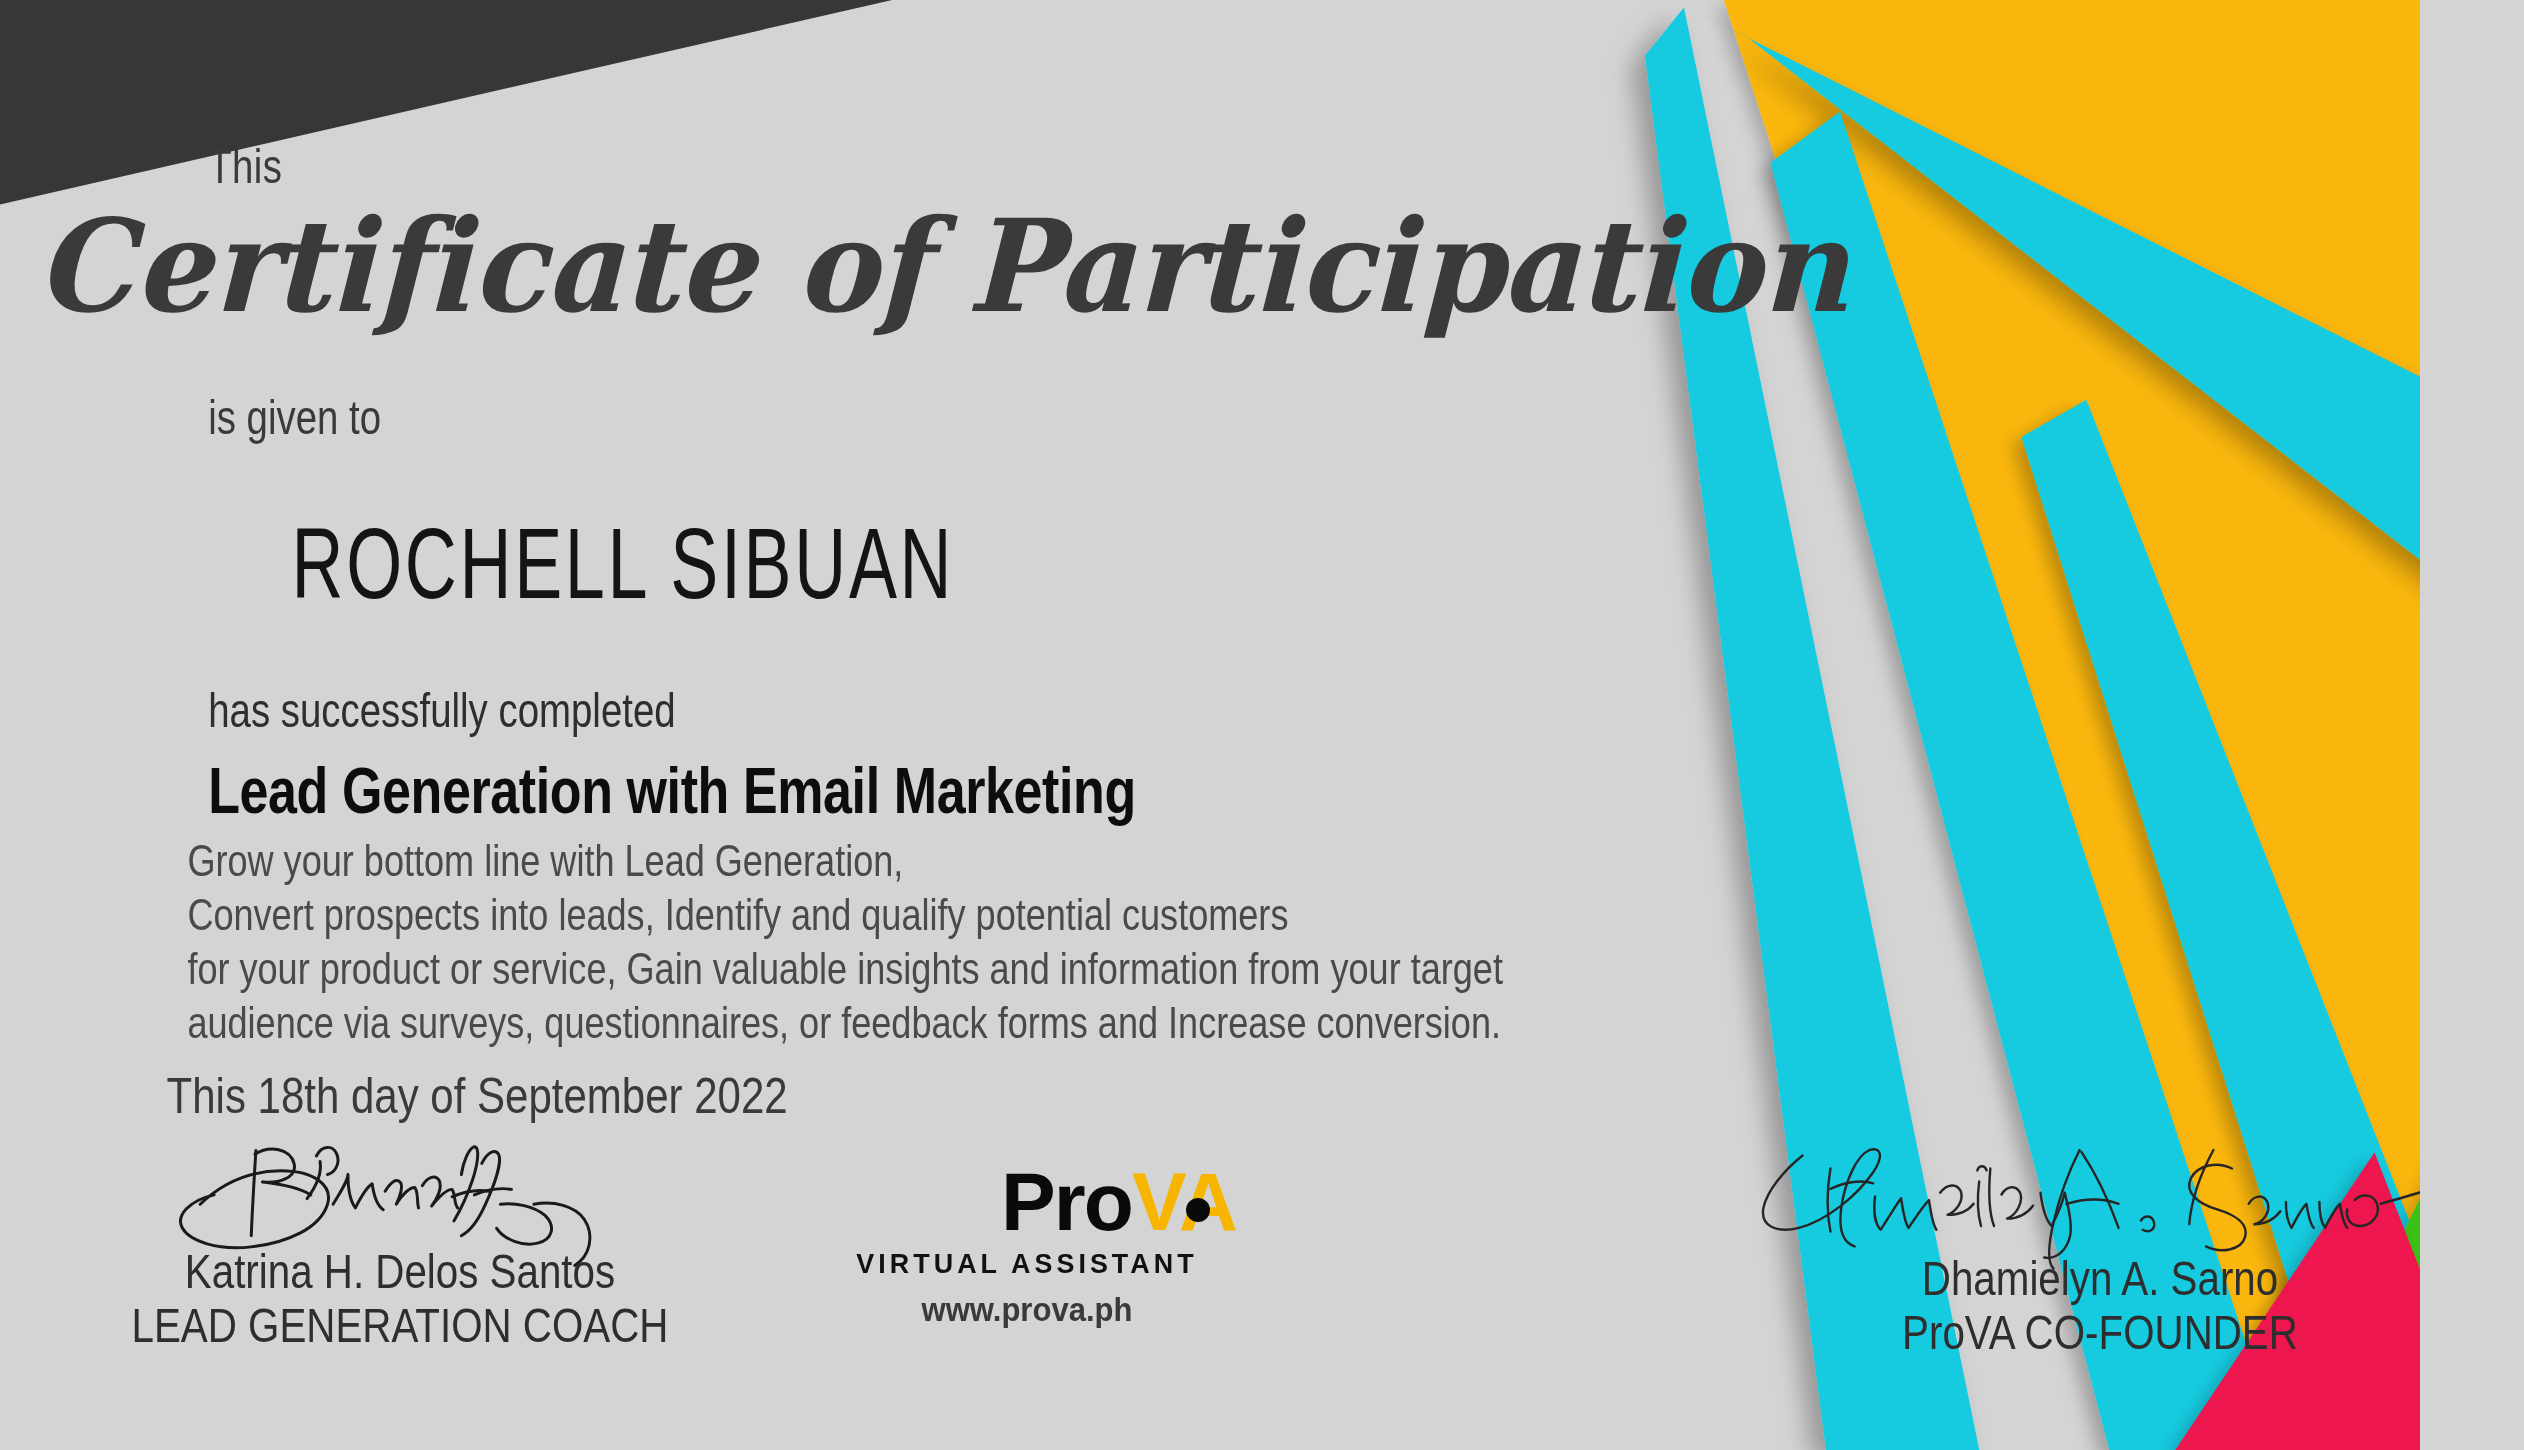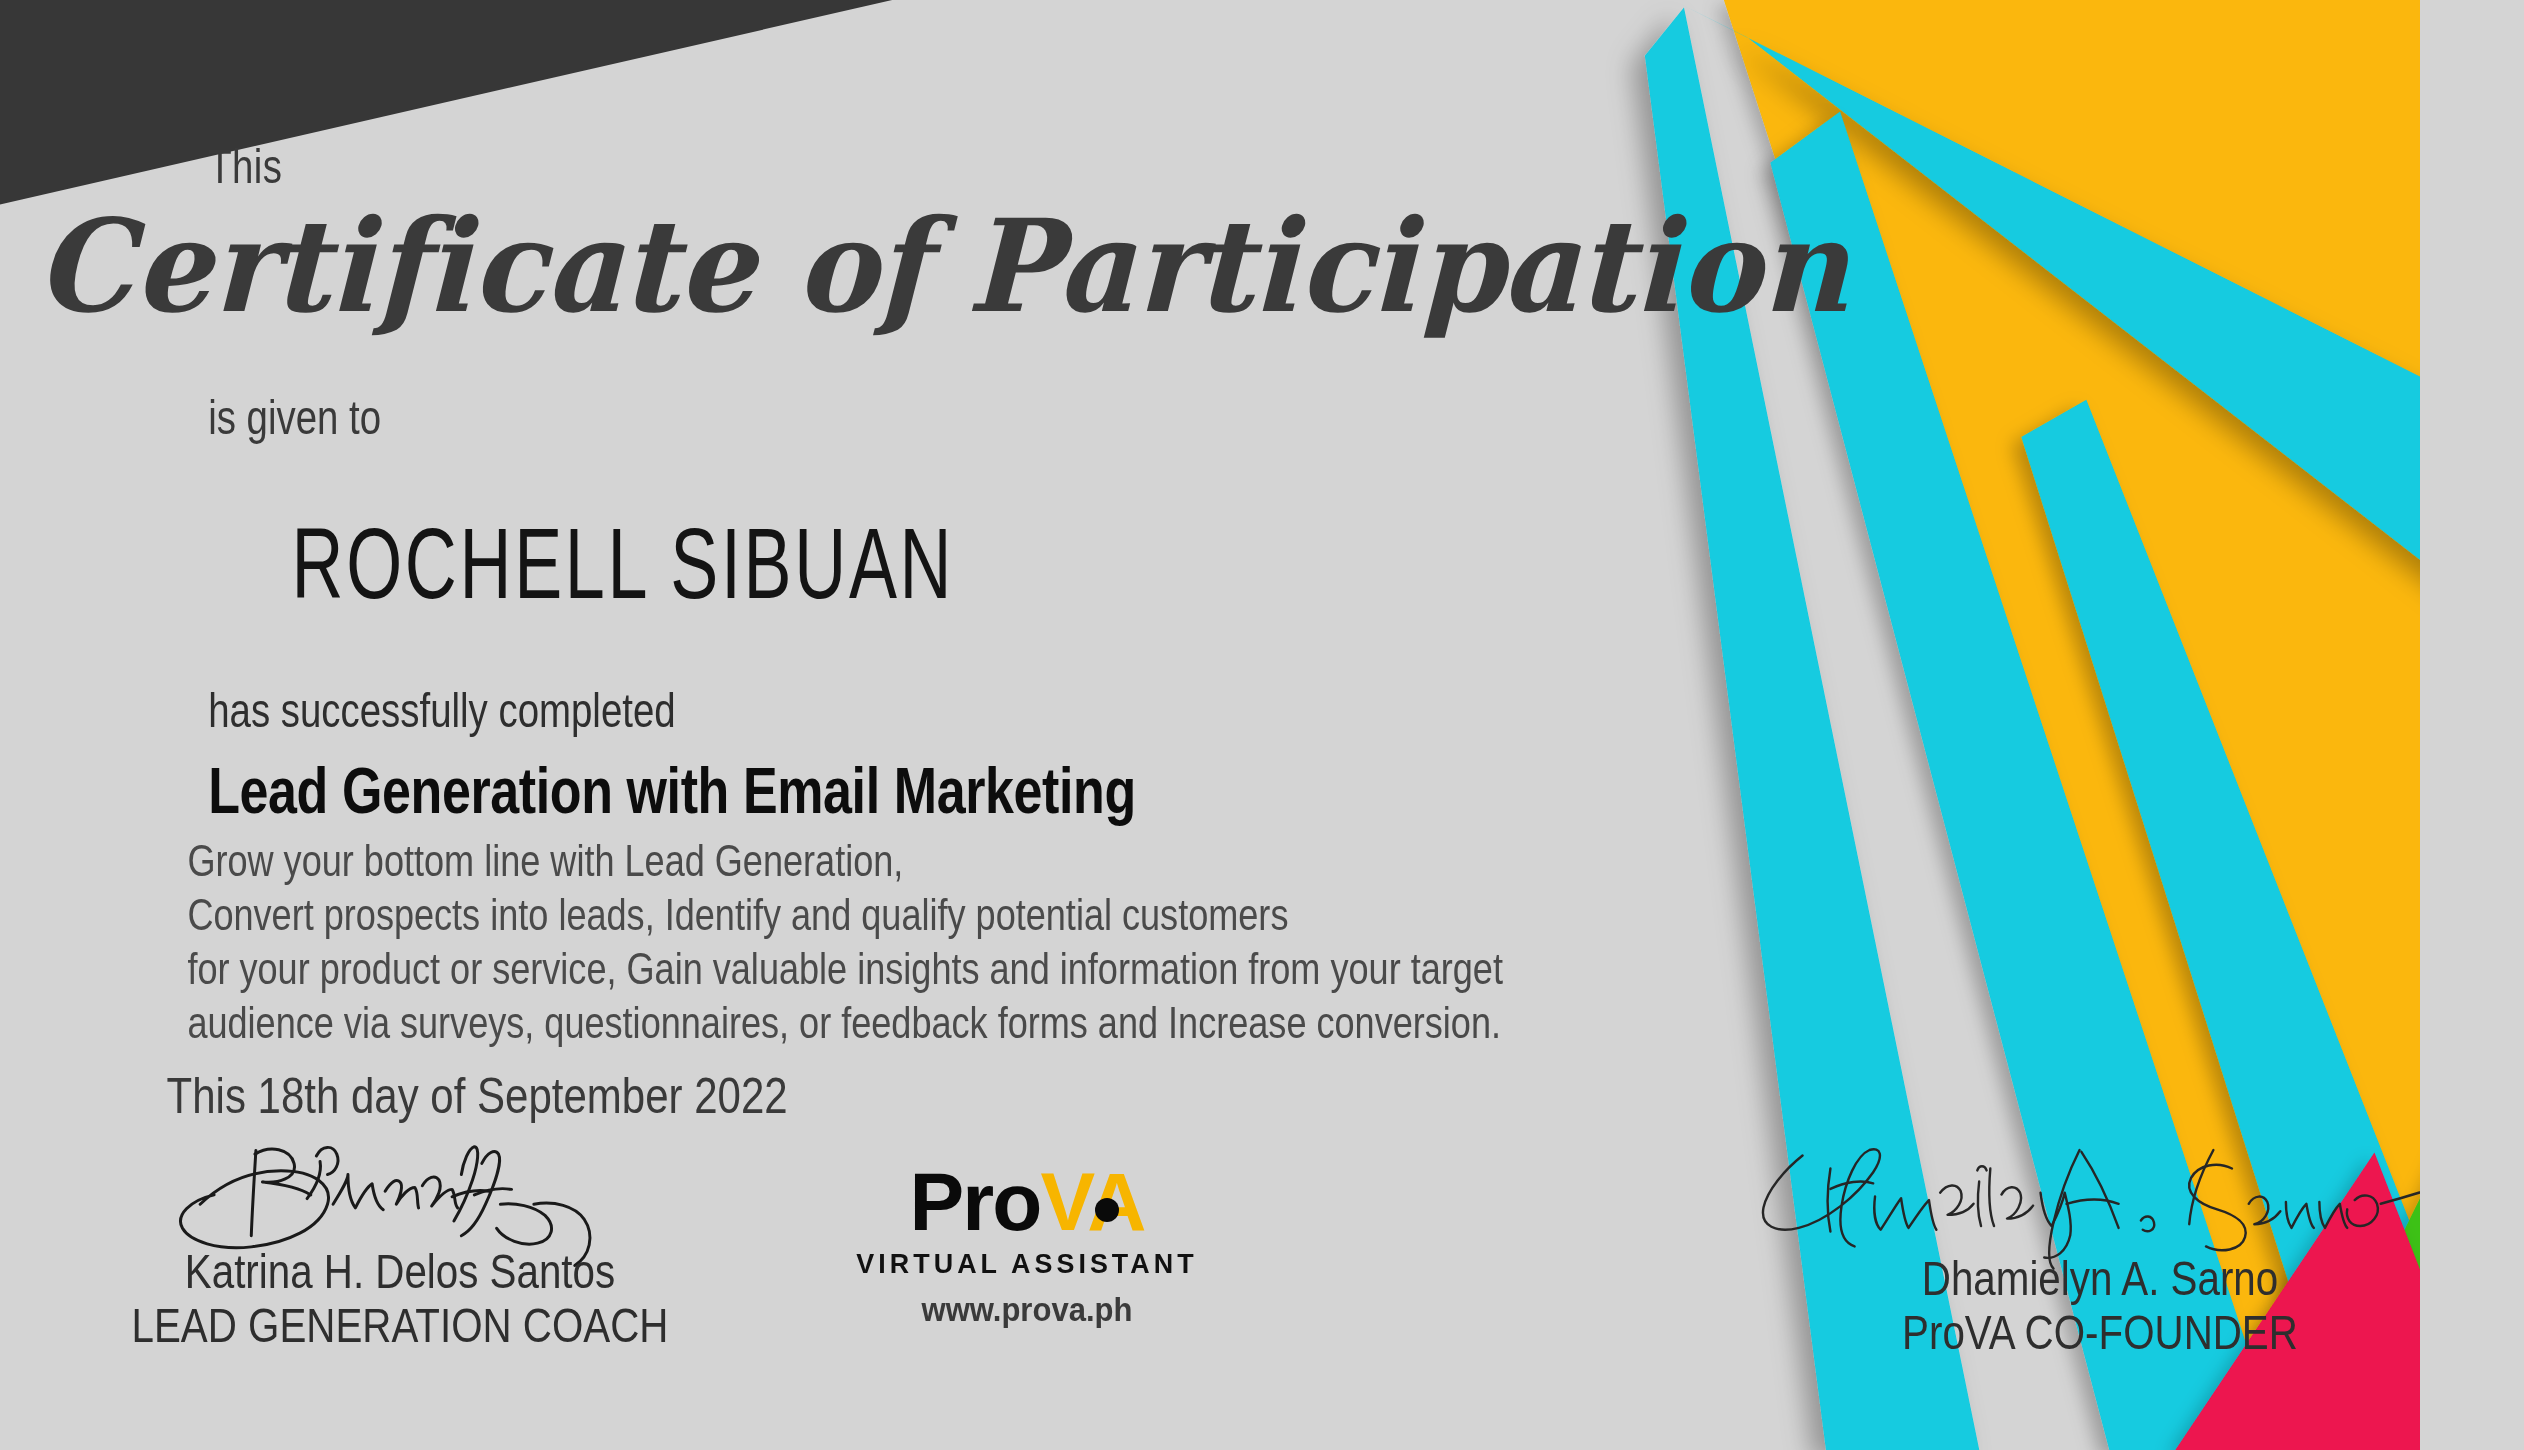"Pro" .logo-word { justify-content: center -> flex-end }
